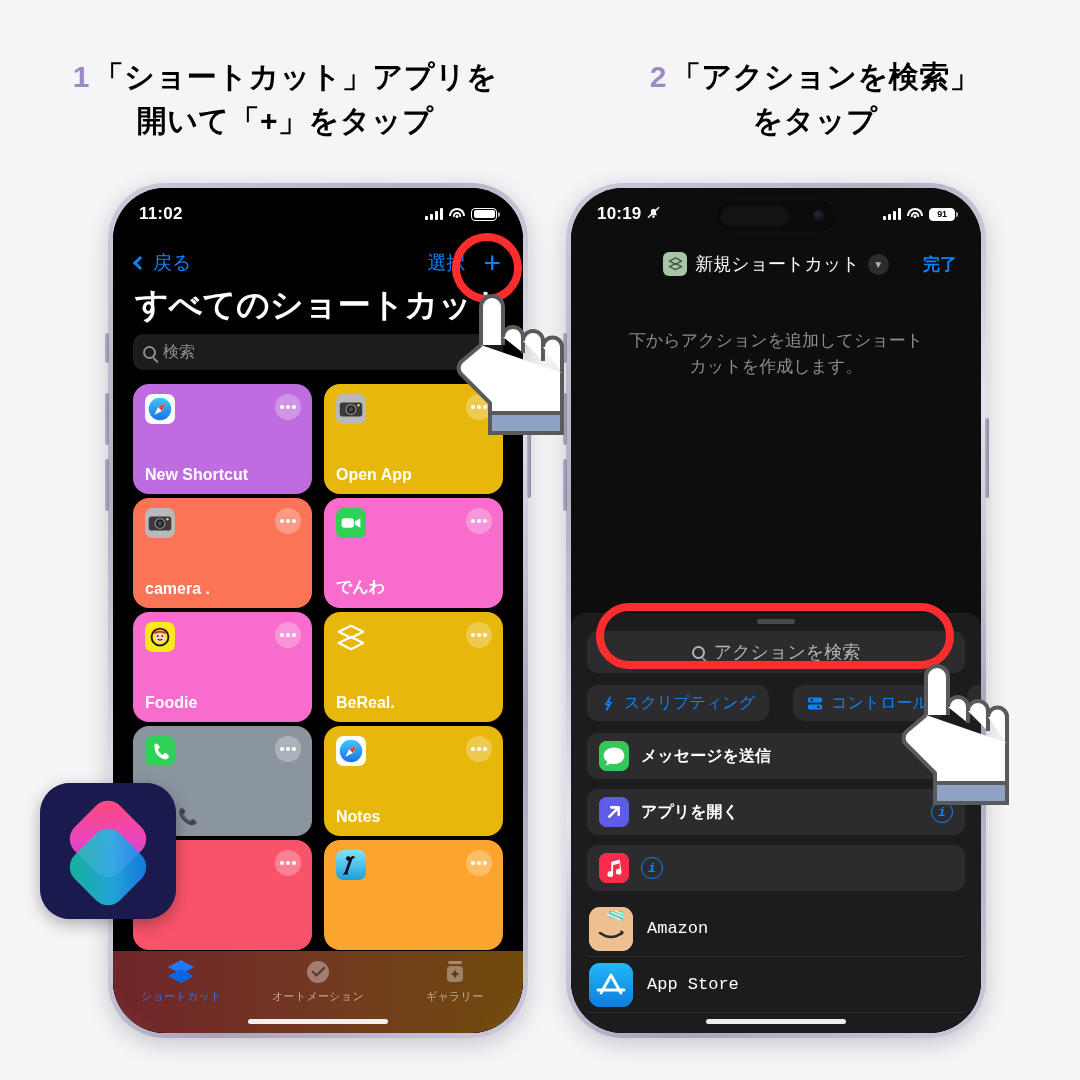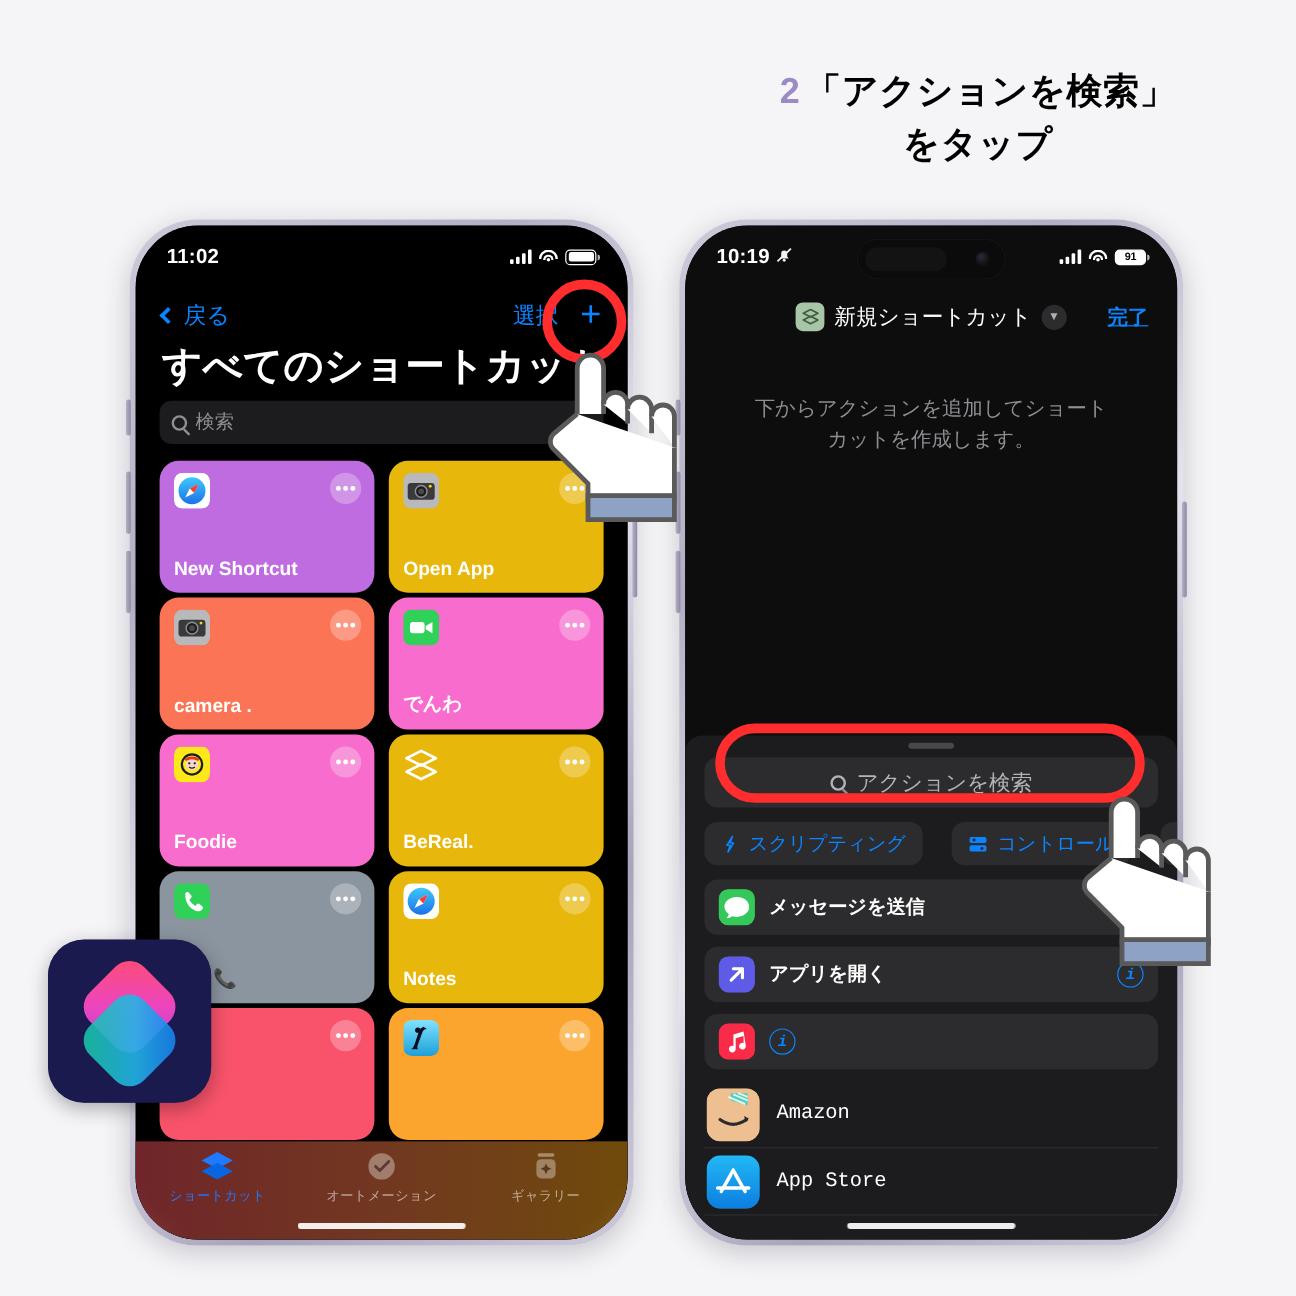"1 「ショートカット」アプリを" div.caption { html: none -> <div> <span>1</span><span>「ショートカット」アプリを</span><br> <span>開いて「+」をタップ</span> </div> }
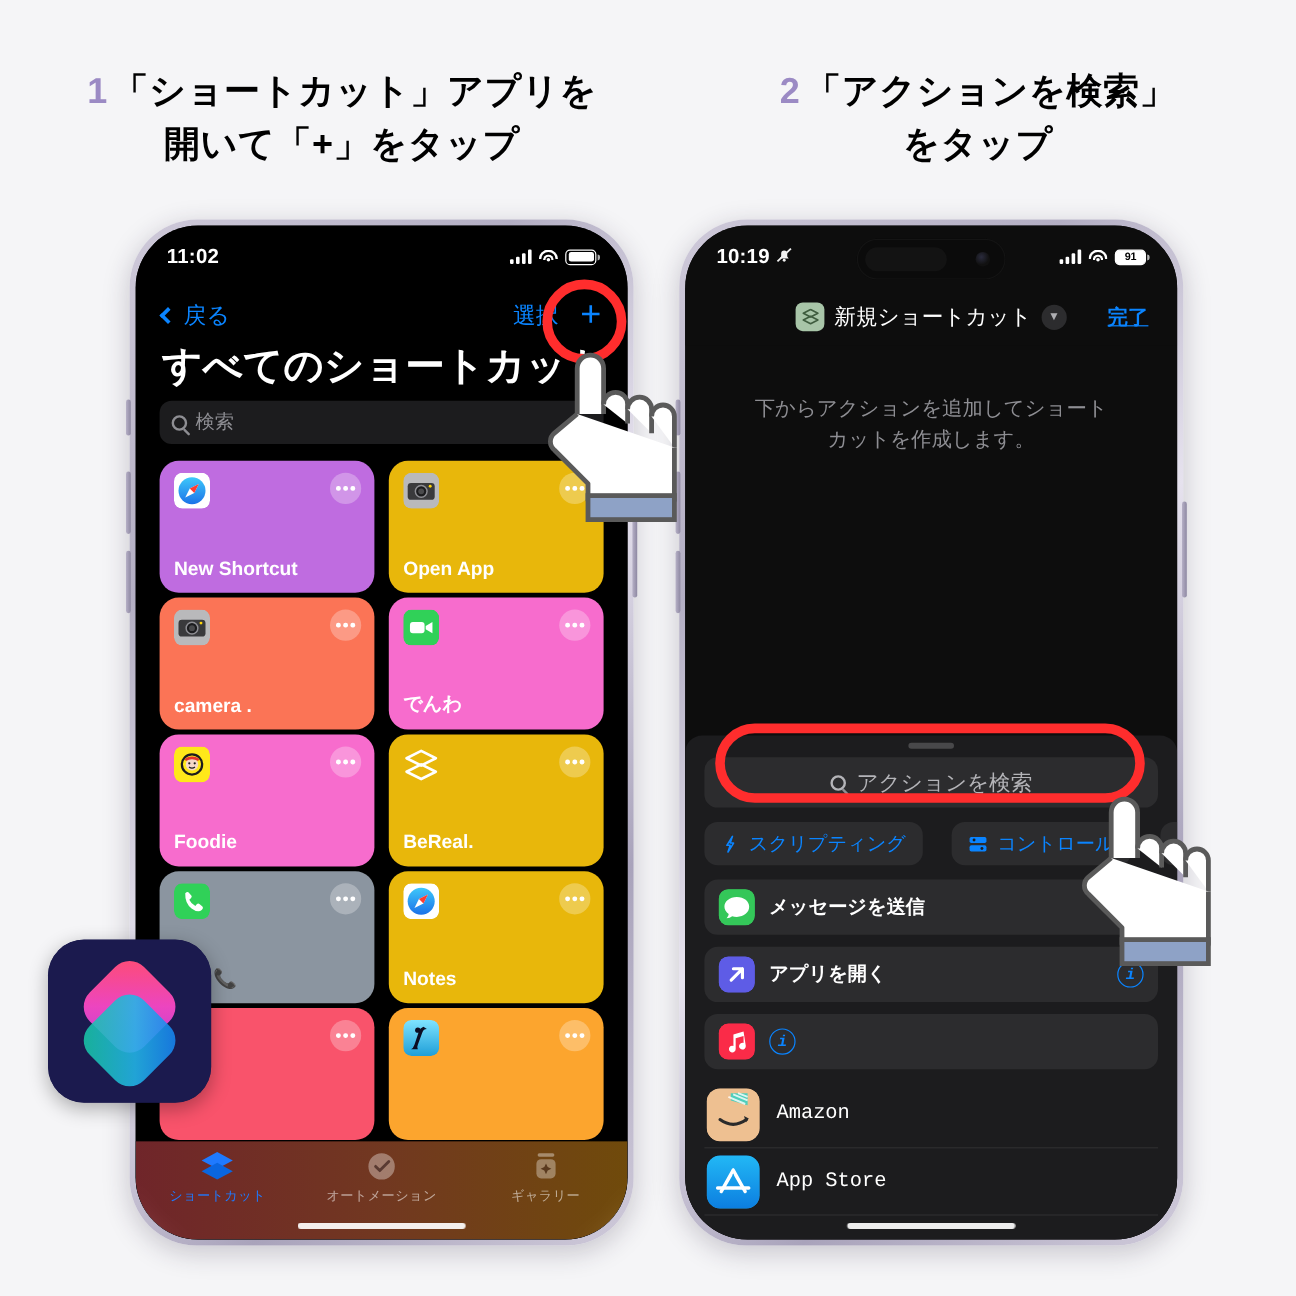"完了" .rnav .done { text-decoration: underline -> none }
